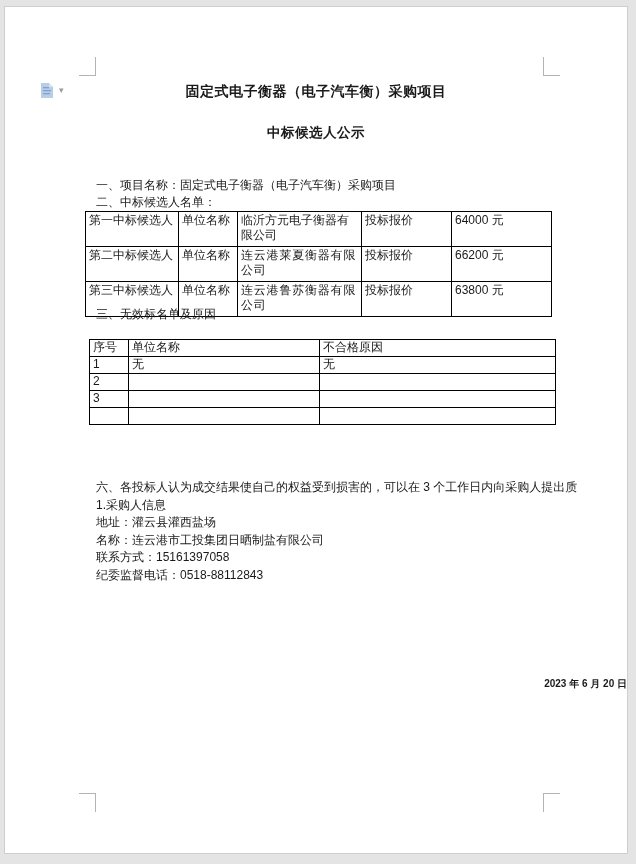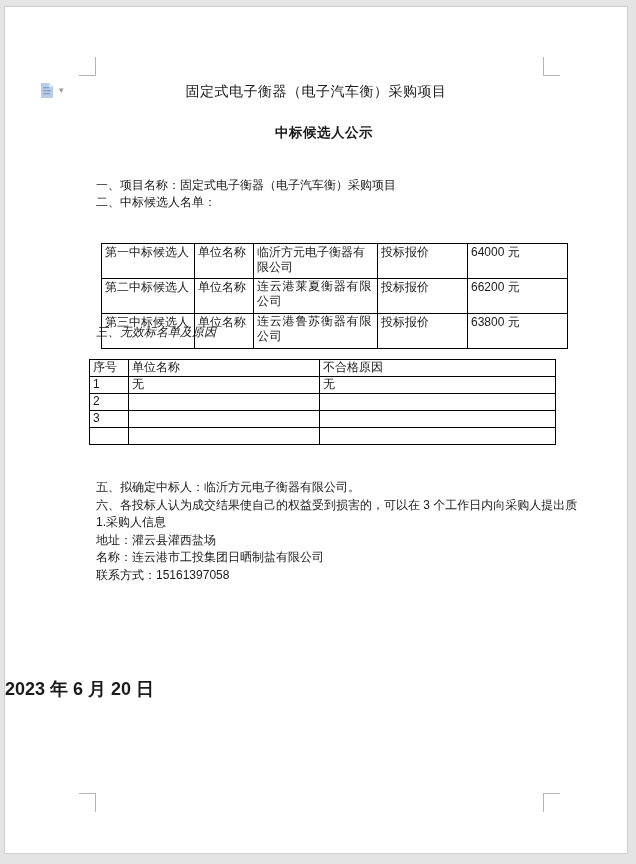"固定式电子衡器（电子汽车衡）采购项目" .title { font-weight: normal -> bold }
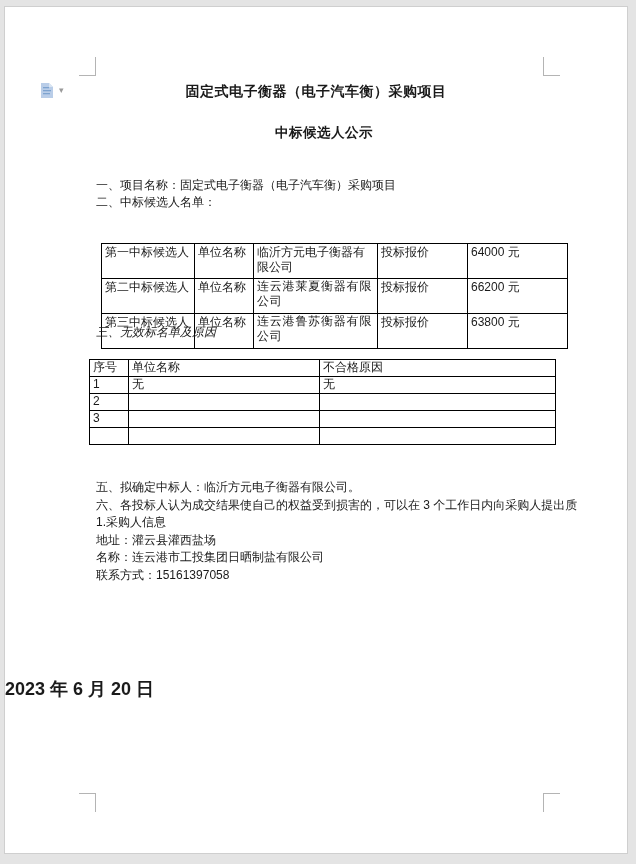"中标候选人公示" .subtitle { padding-left: 8px -> none }
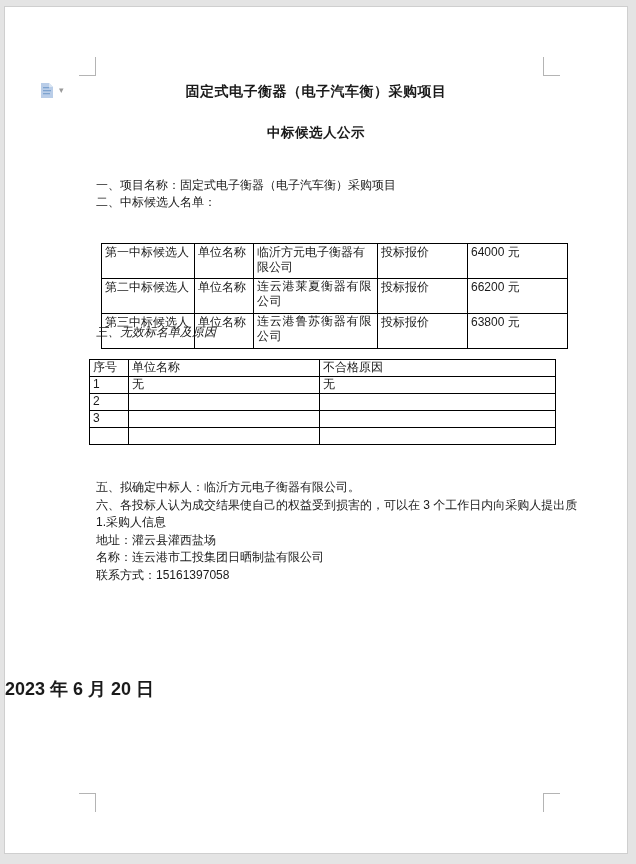"第一中标候选人" .tbl-candidates { left: 96px -> 80px; margin-top: 32px -> none }
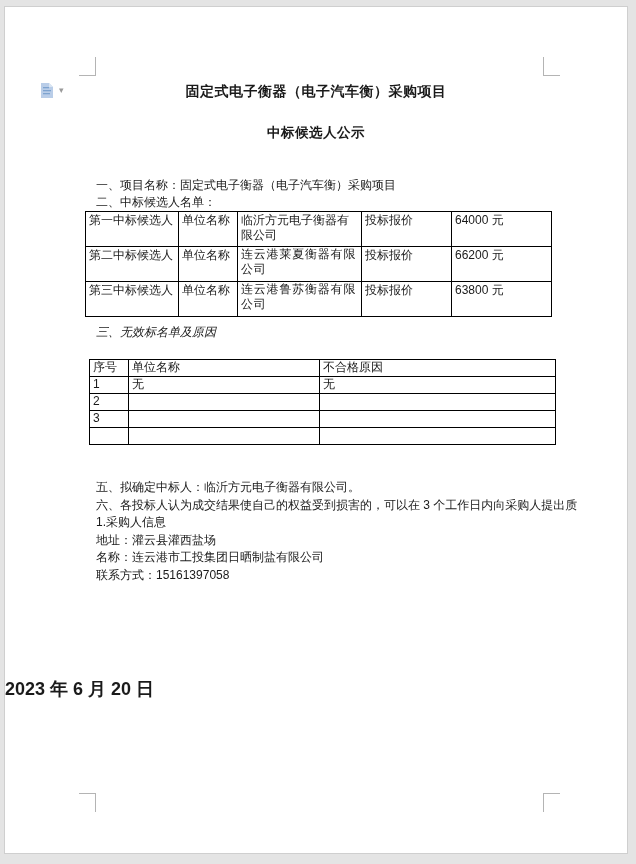"连云港莱夏衡器有限公司" .tbl-candidates .sp { font-family: Liberation Mono, monospace -> none }
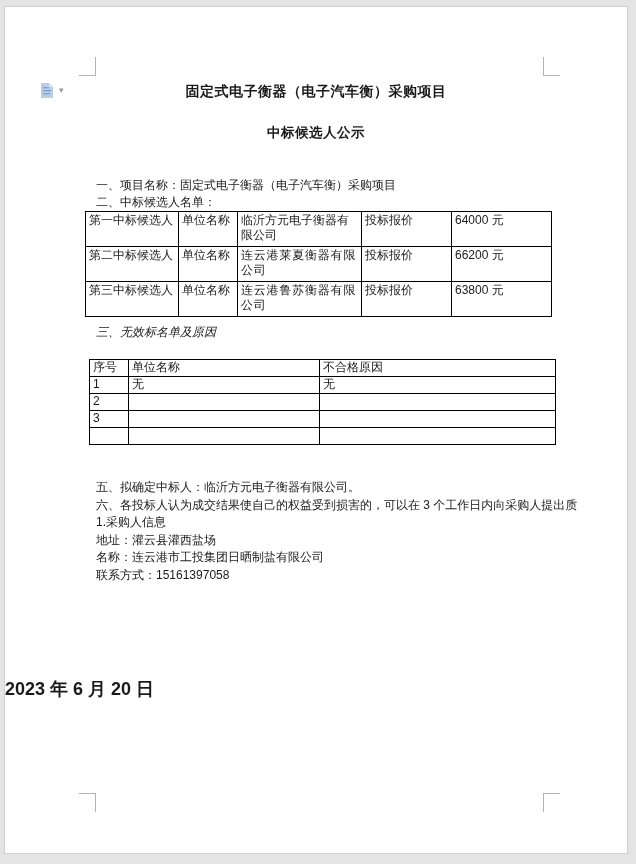"三、无效标名单及原因" .sec3 { font-style: italic -> none; top: 318px -> 300px }
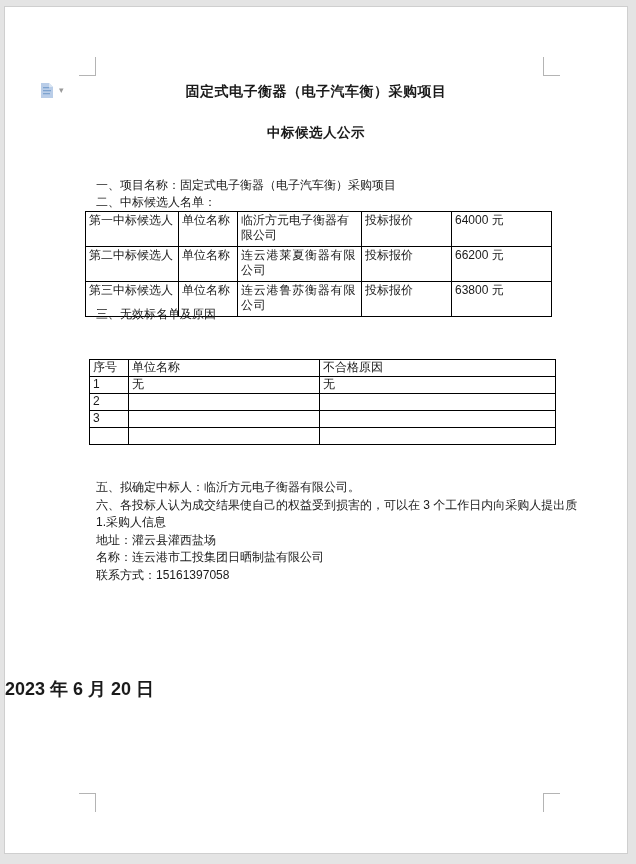"序号" .tbl-invalid { top: 352px -> 332px }
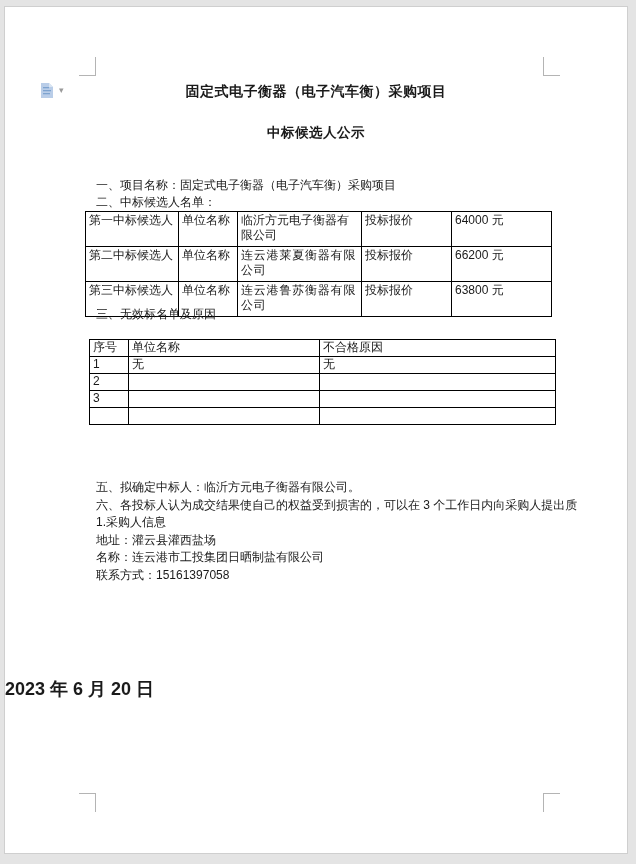"五、拟确定中标人：临沂方元电子衡器有限公司。" div { html: <div>五、拟确定中标人：临沂方元电子衡器有限公司。</div> -> none }
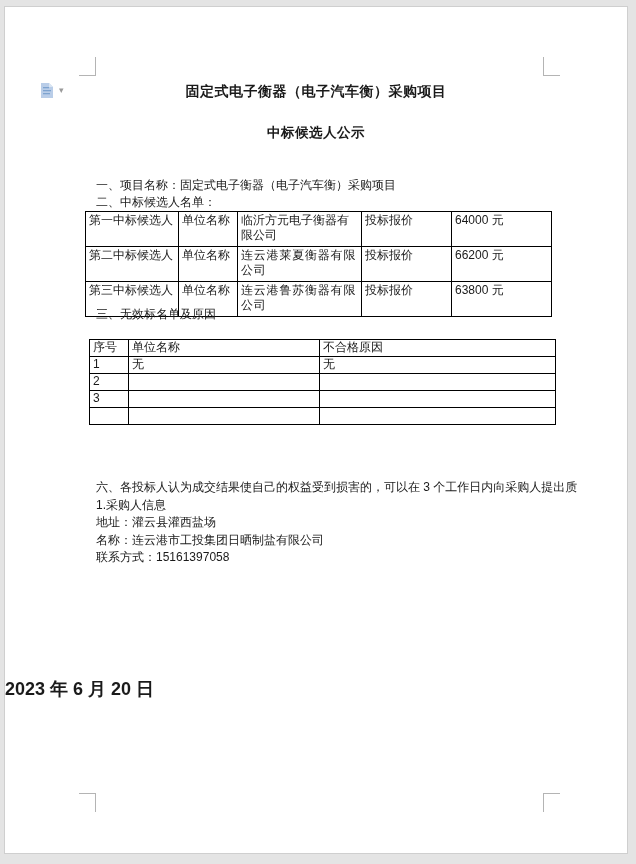"纪委监督电话：0518-88112843" div { html: none -> <div>纪委监督电话：0518-88112843</div> }
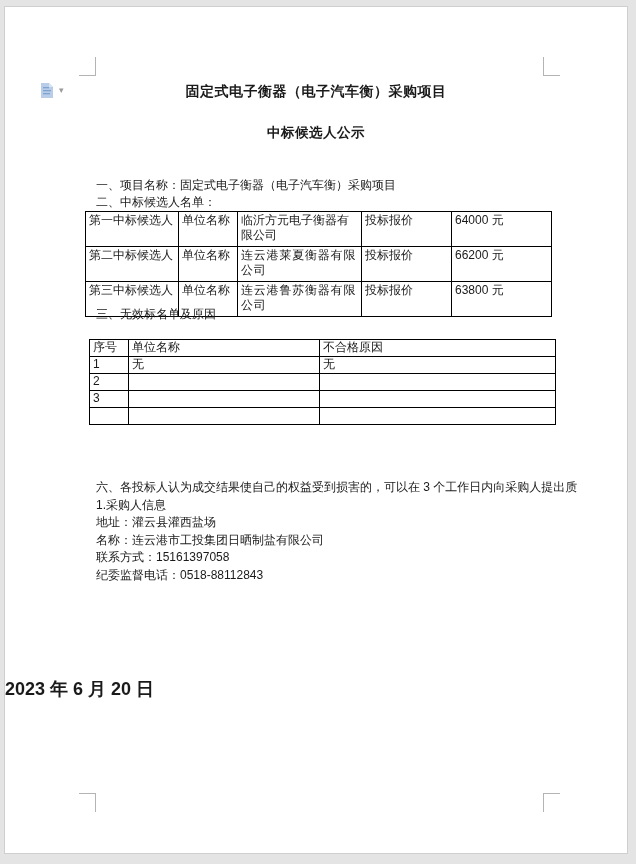"2023 年 6 月 20" .datefoot { font-size: 18px -> 10px; text-align: left -> right }
